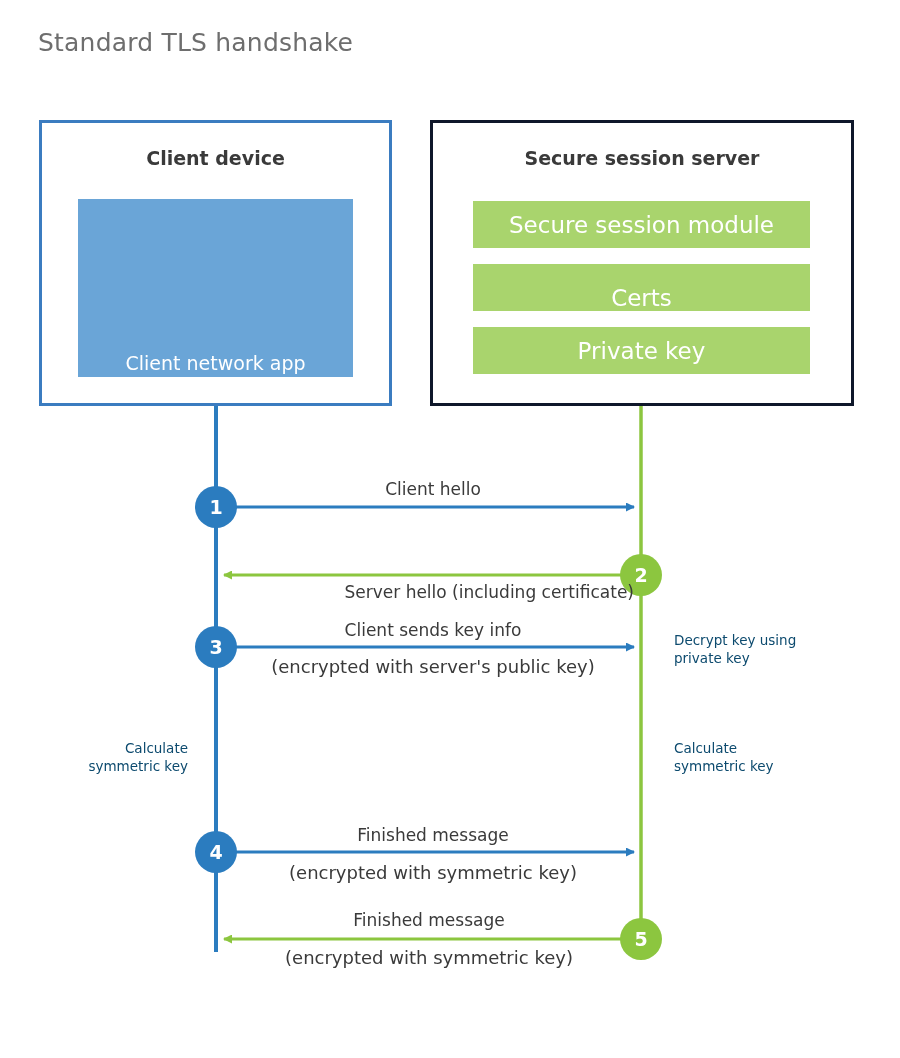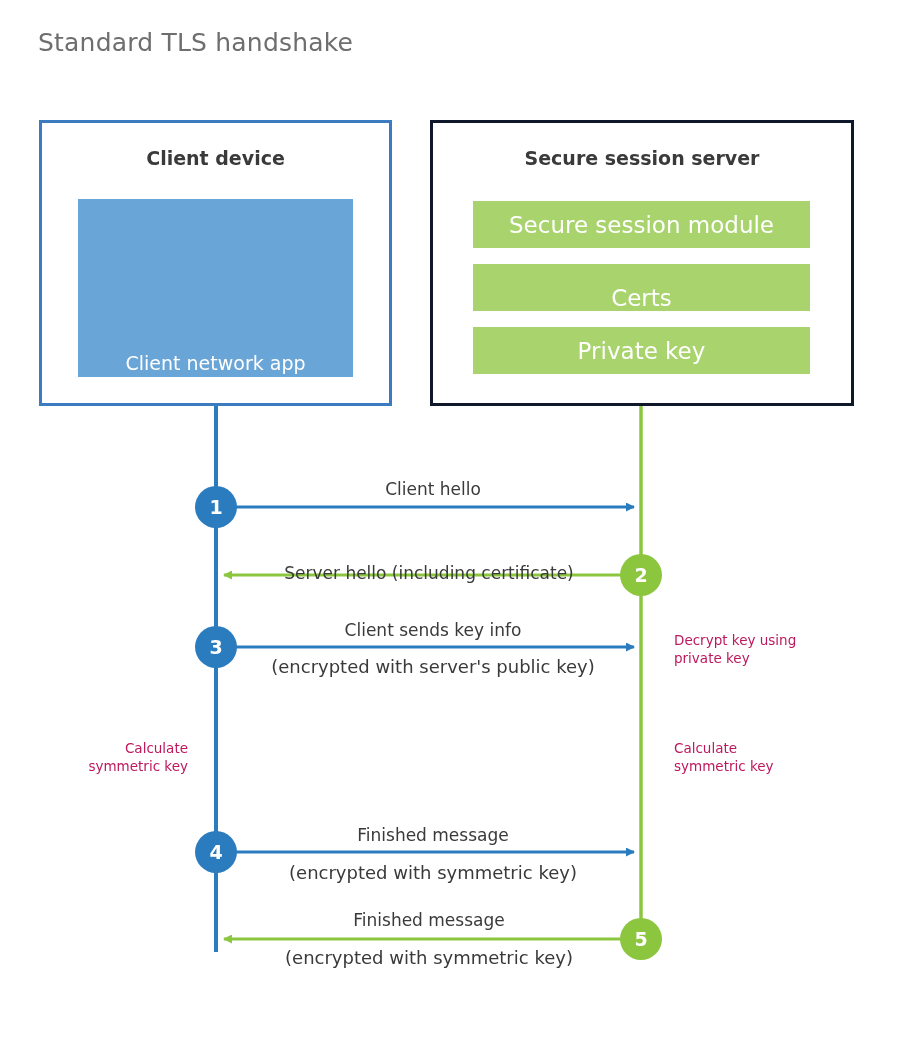"Server hello (including certificate)" div.msg-label { text-align: none -> right; top: 563px -> 582px }
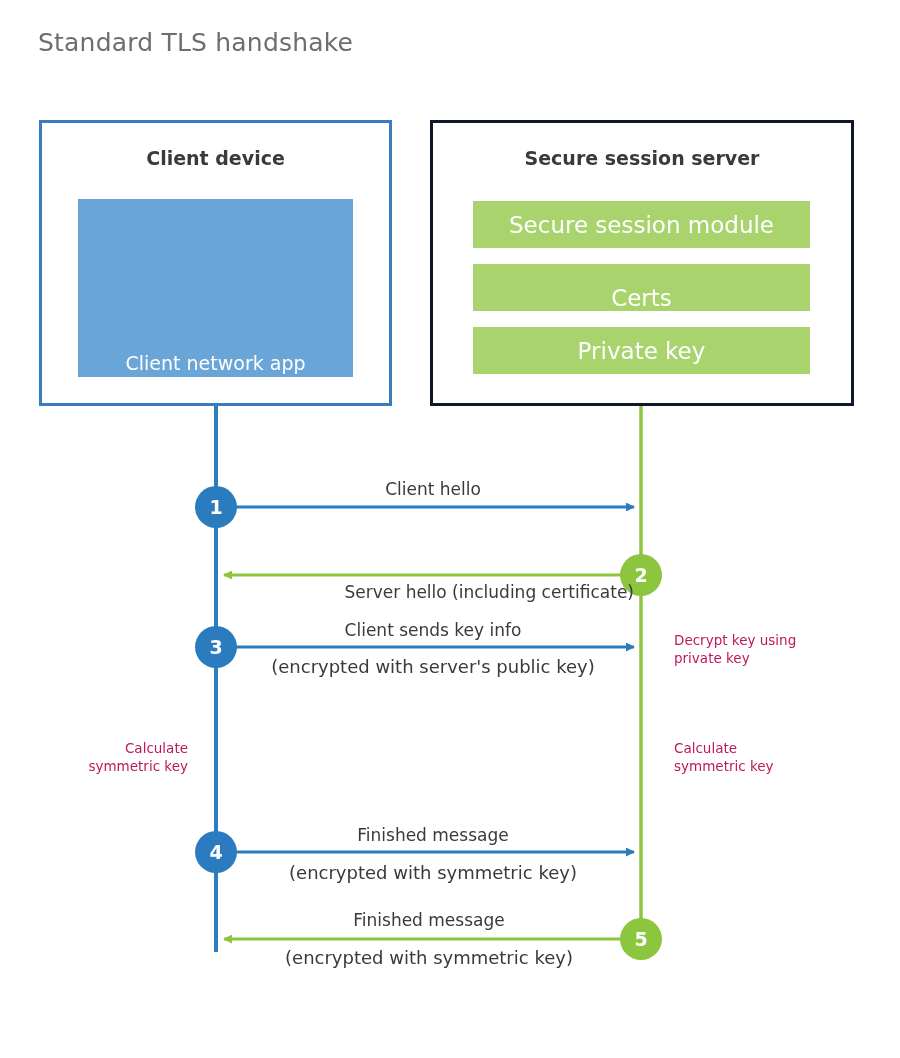"Decrypt key using" .side-note { color: #be185d -> #0c4a6e }
